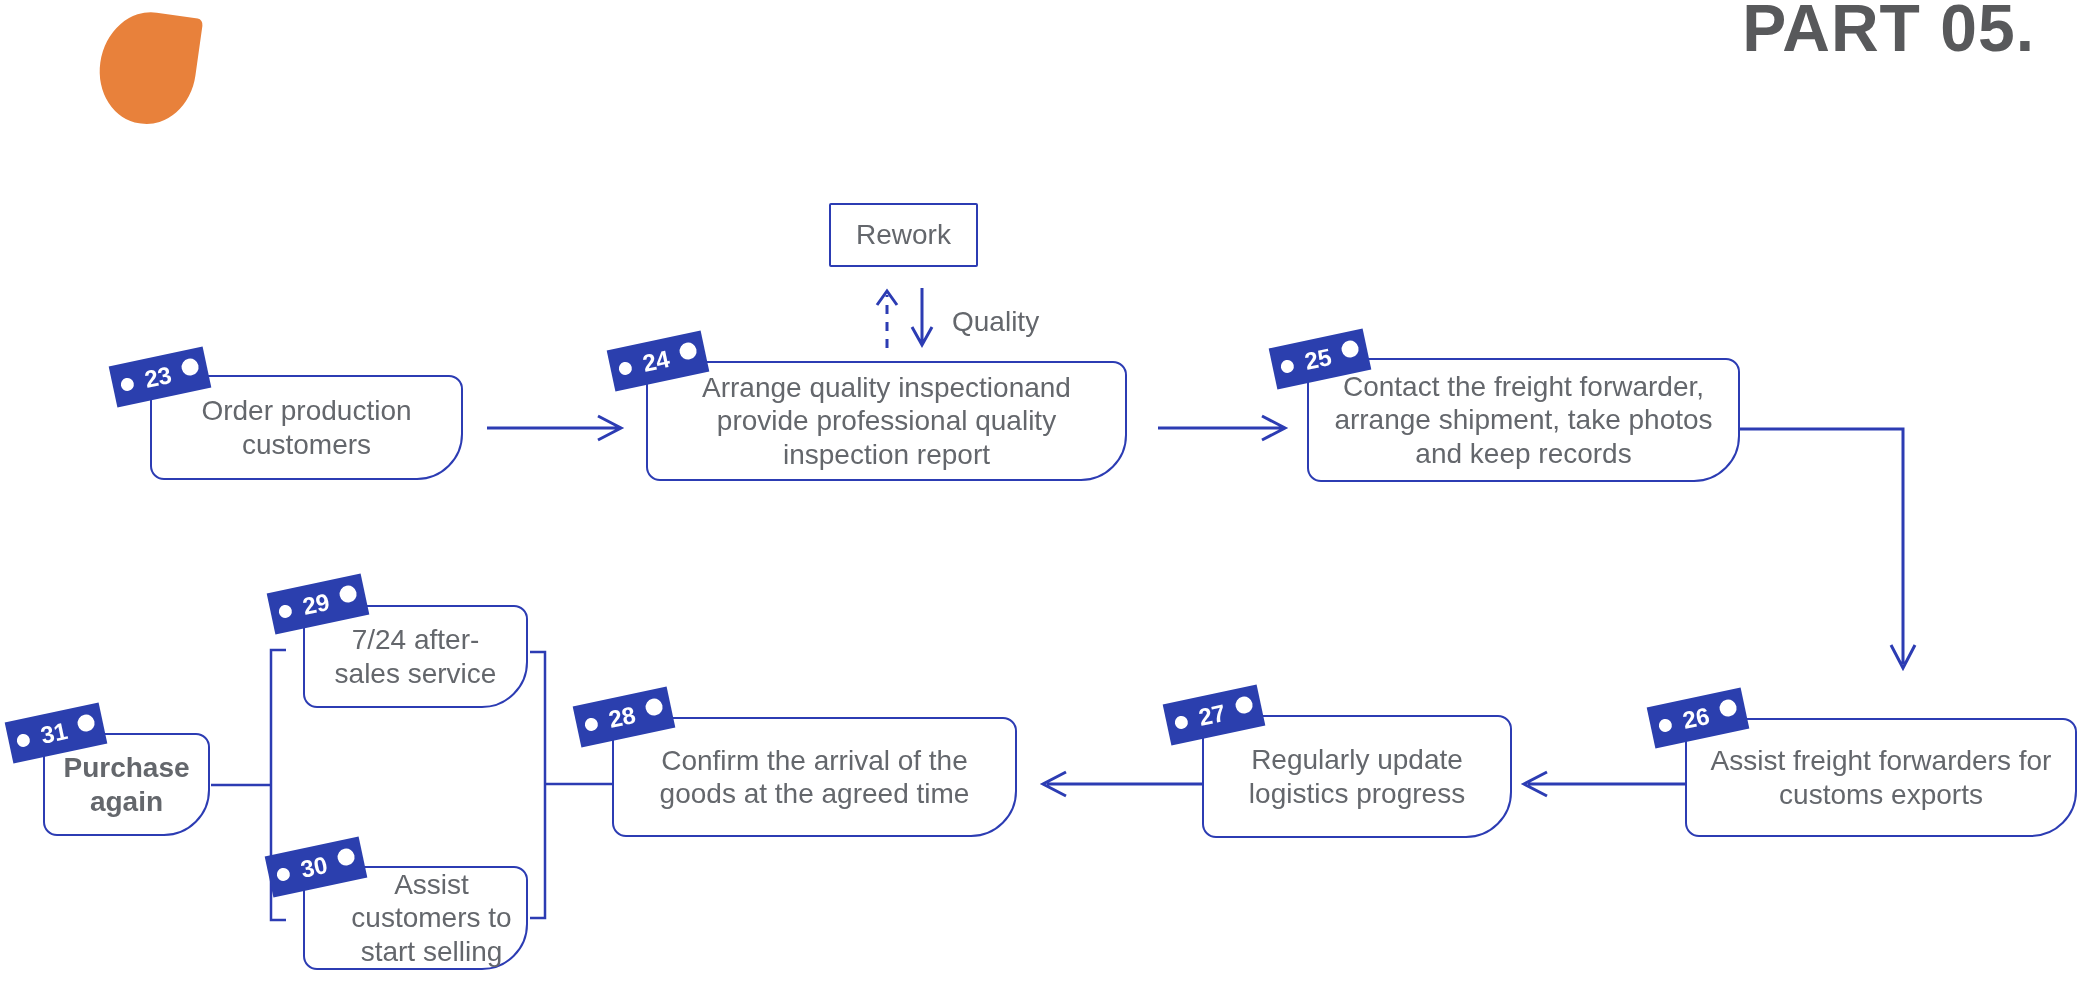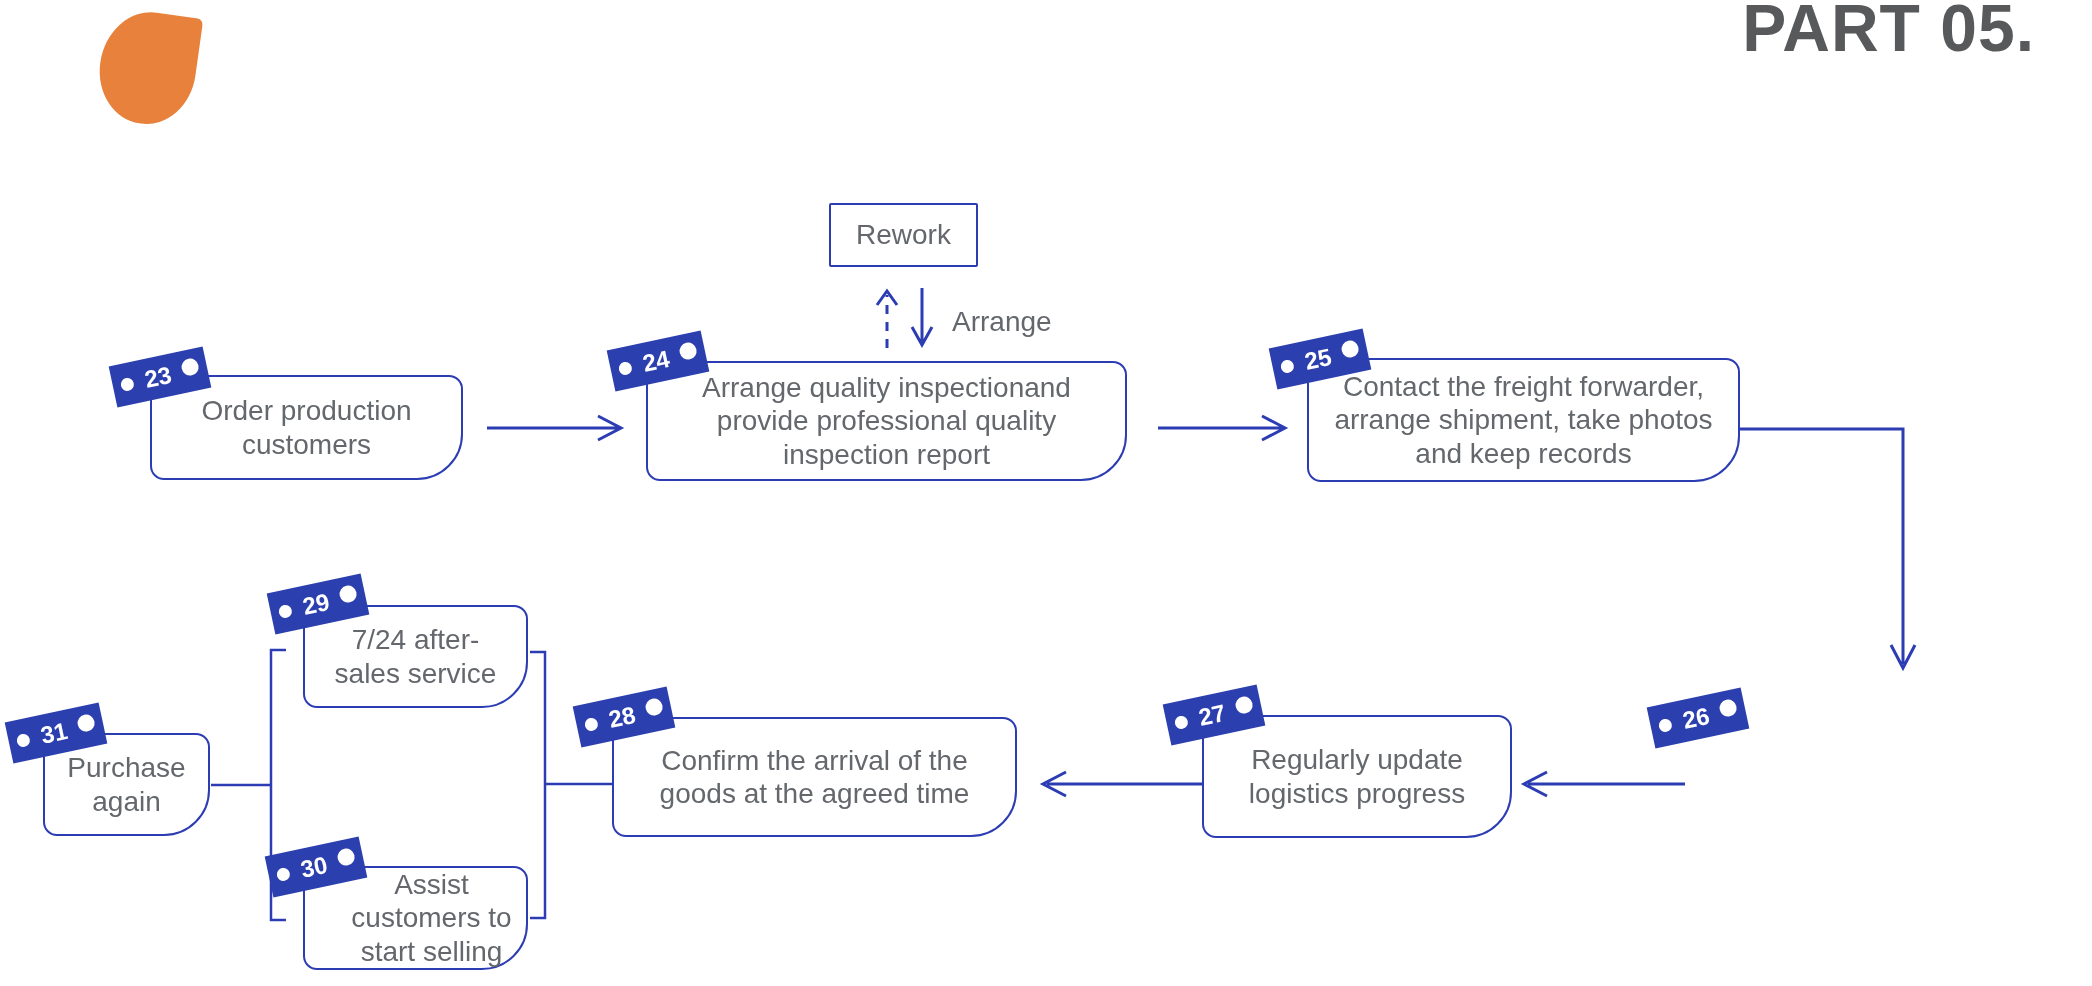"Arrange" div.failure-label { text: Arrange -> Quality }
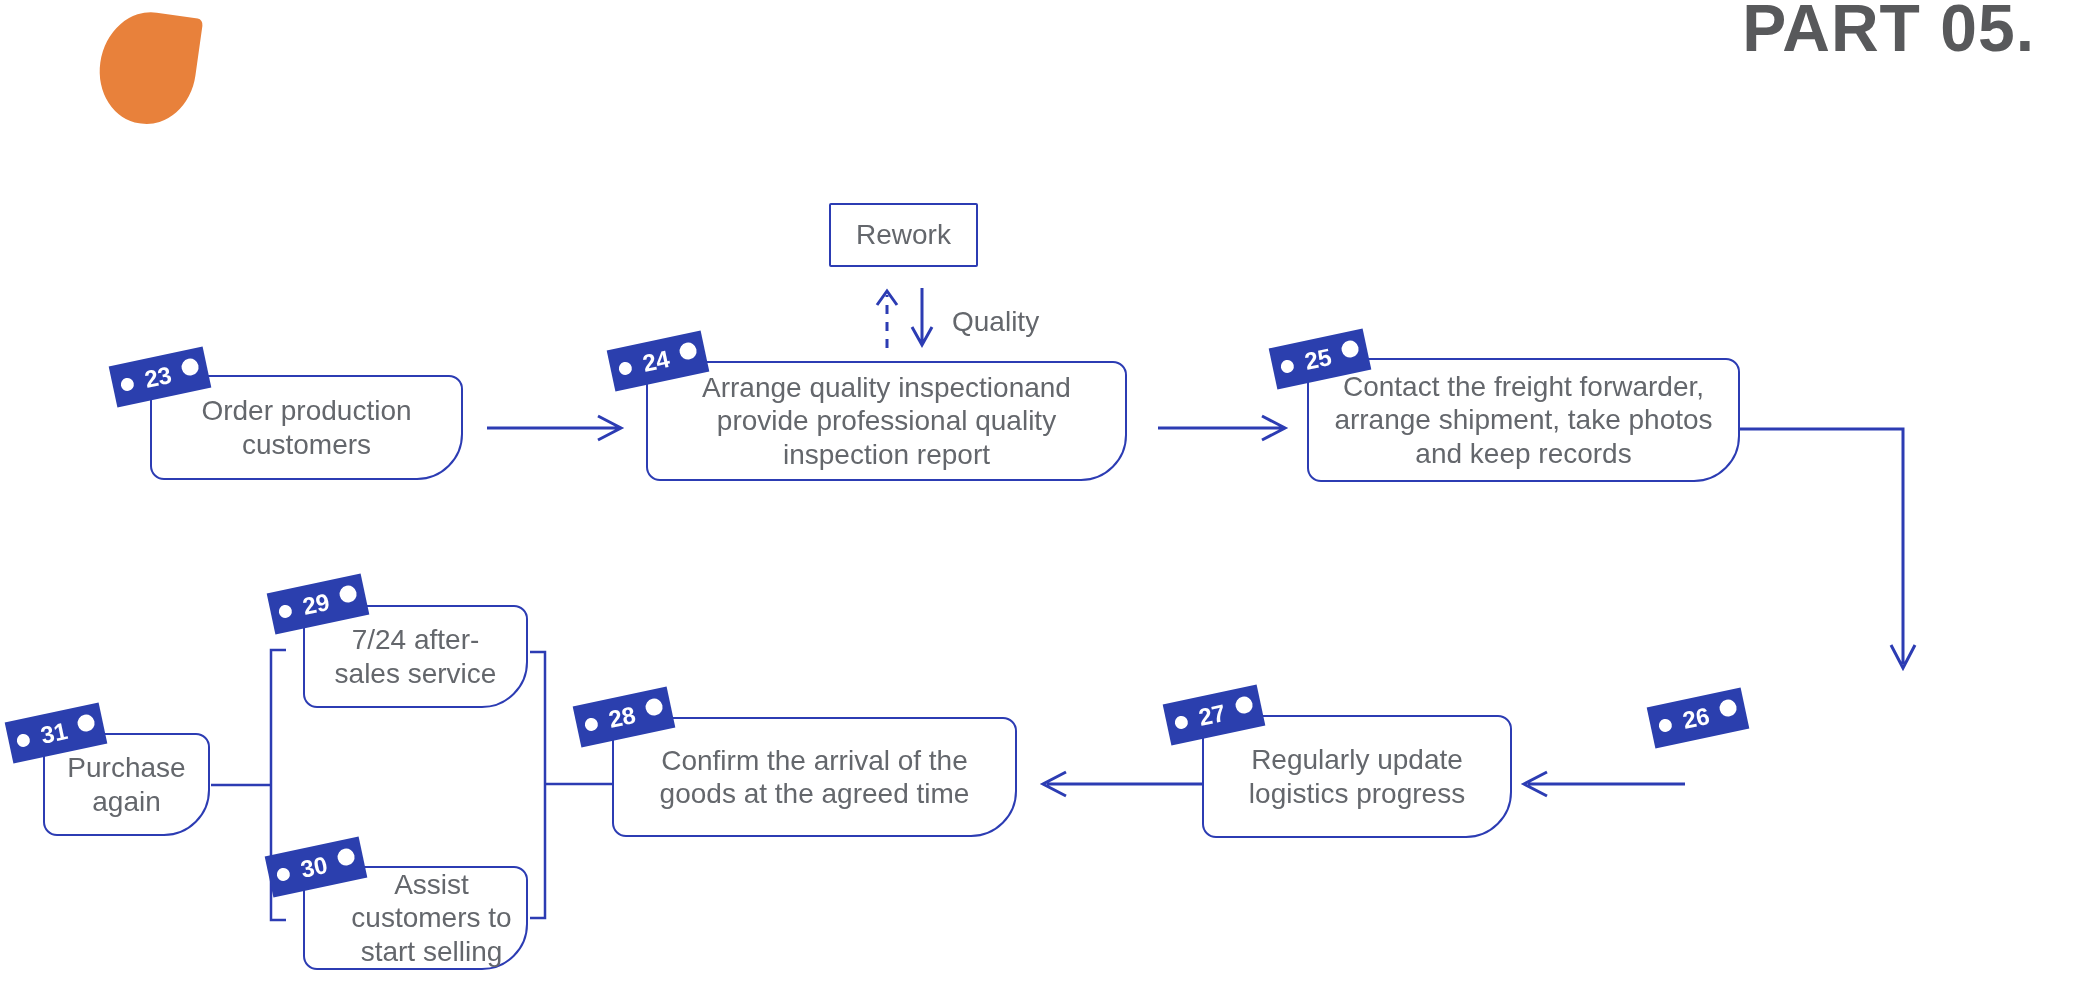"Purchase again" span.txt { font-weight: none -> bold }
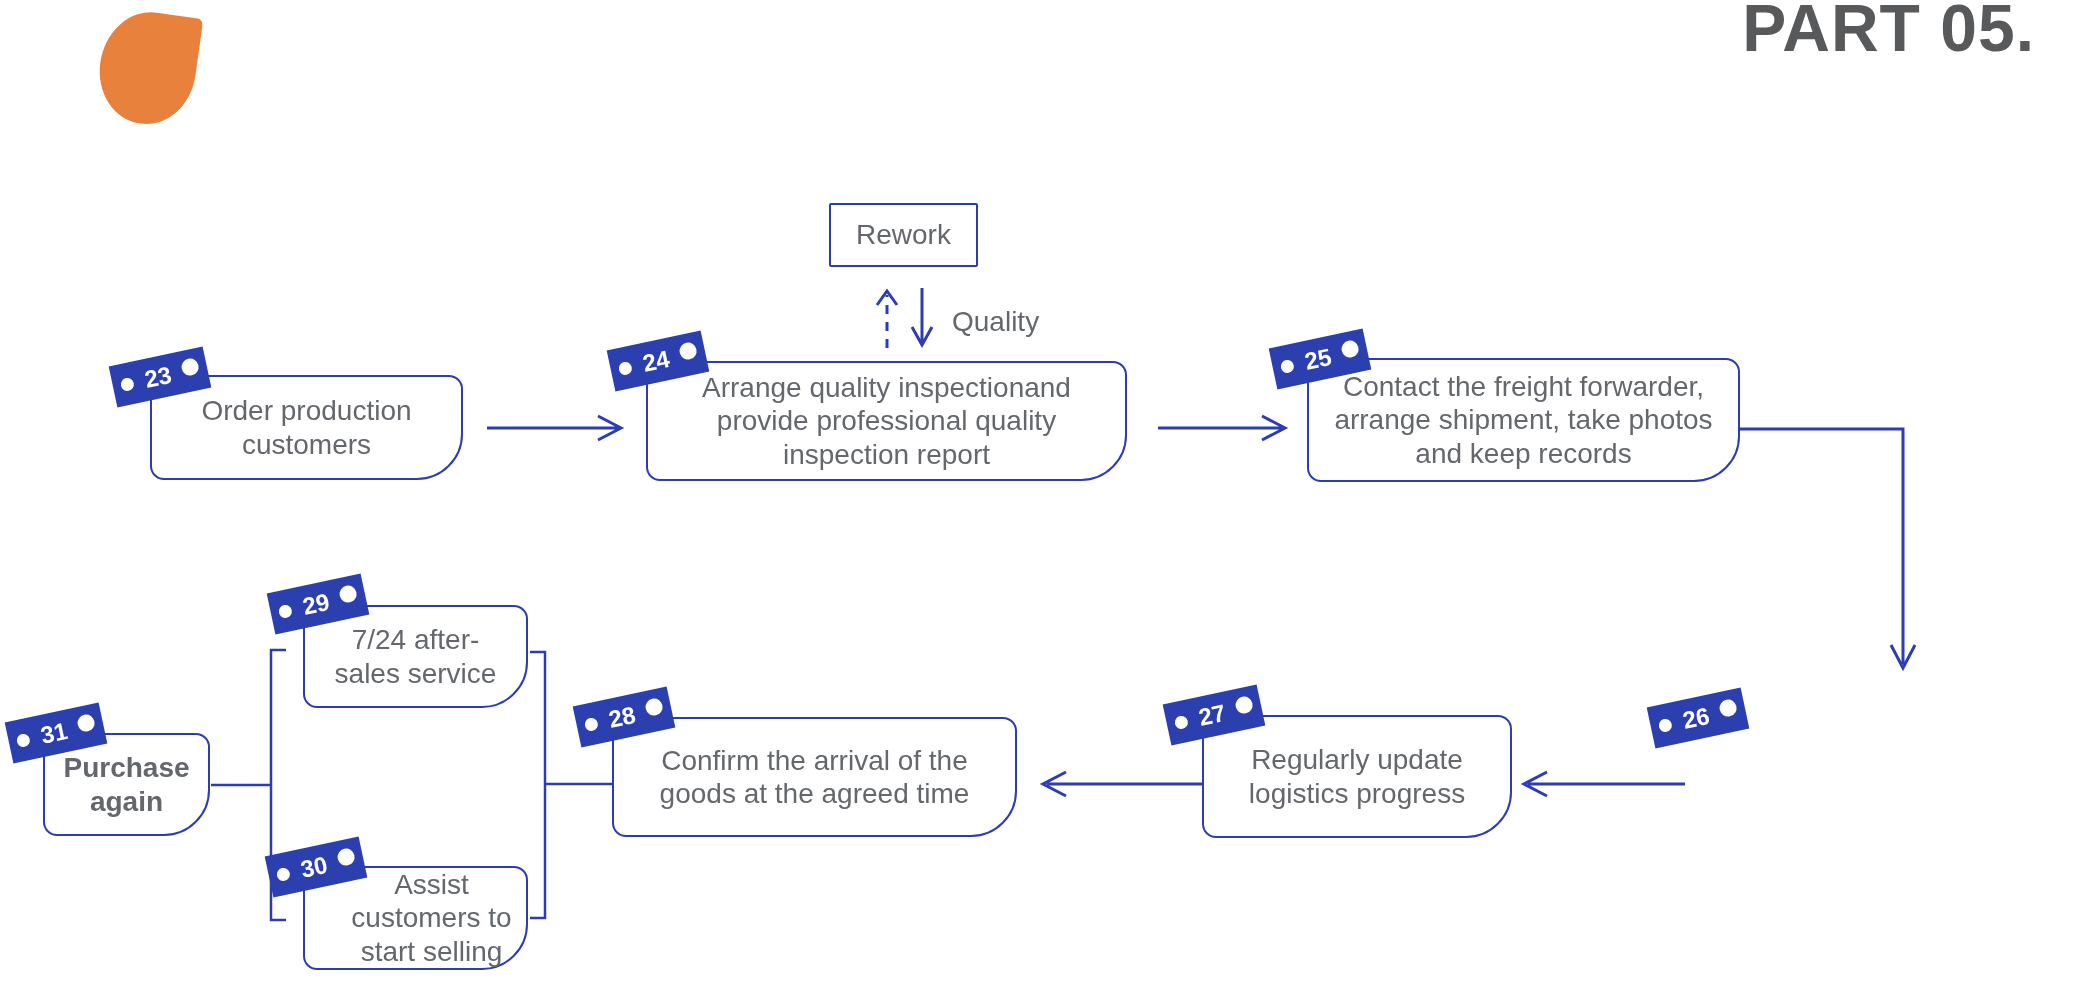"Assist freight forwarders for customs" div.box { html: none -> <div> <span>Assist freight forwarders for customs exports</span> </div> }
